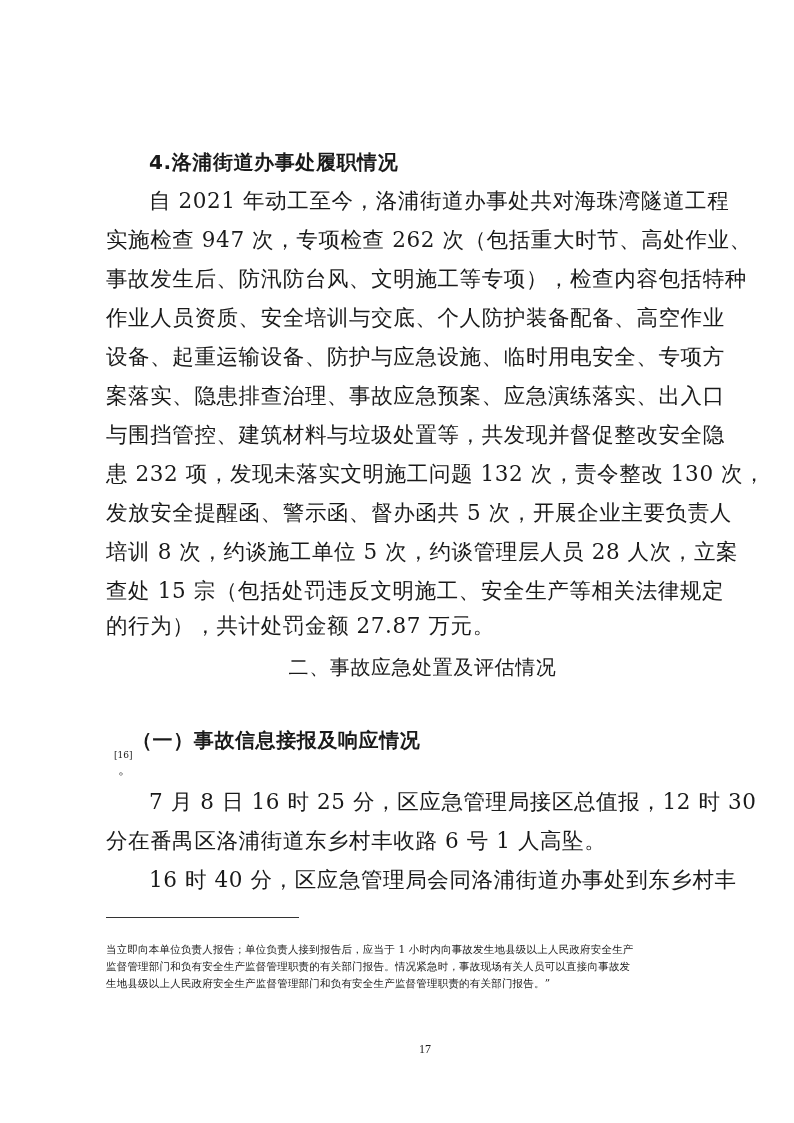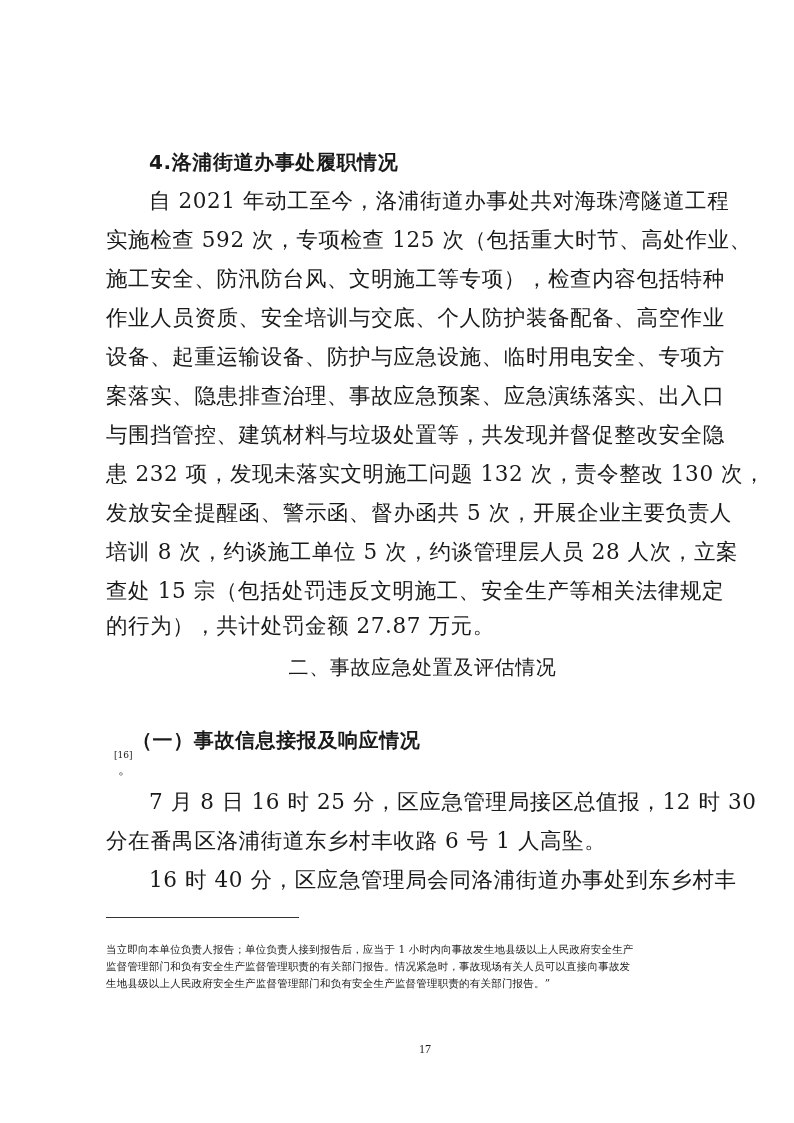"实施检查 592 次，专项检查 125 次（包括重大时节、高处作业、" div.line { text: 592 次，专项检查 125 -> 947 次，专项检查 262 }
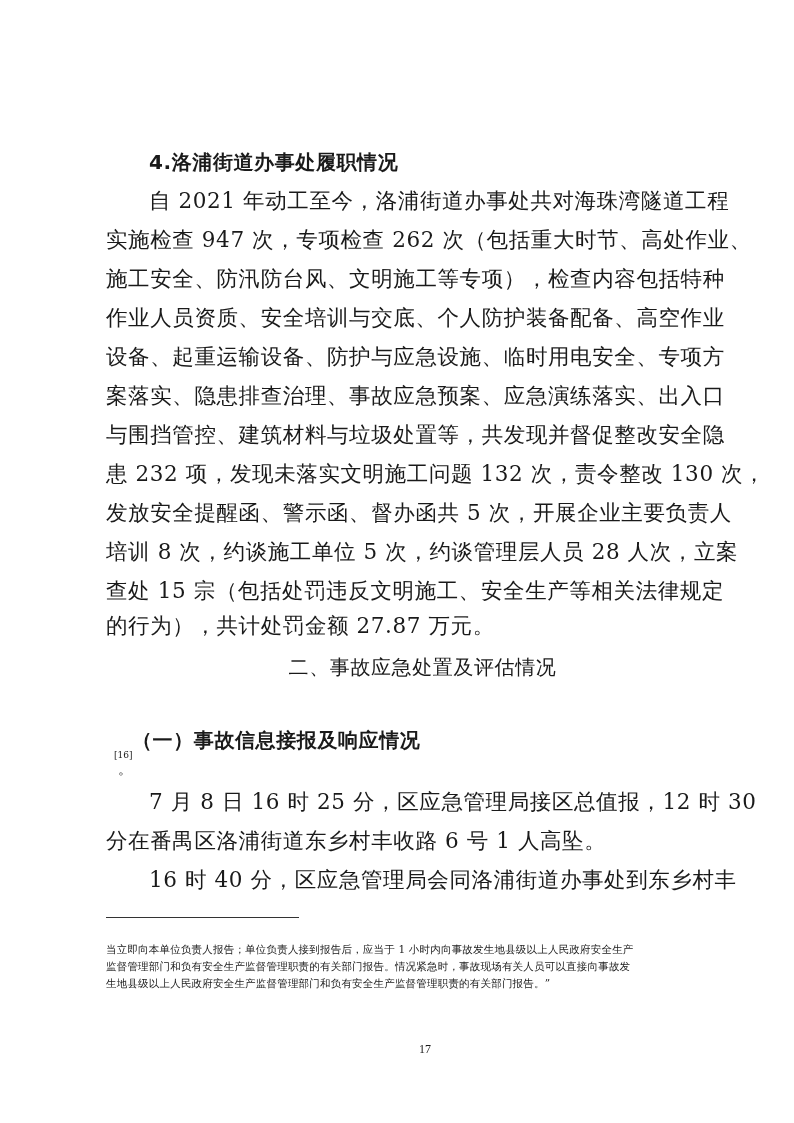"施工安全、防汛防台风、文明施工等专项），检查内容包括特种" div.line { text: 施工安全 -> 事故发生后 }
